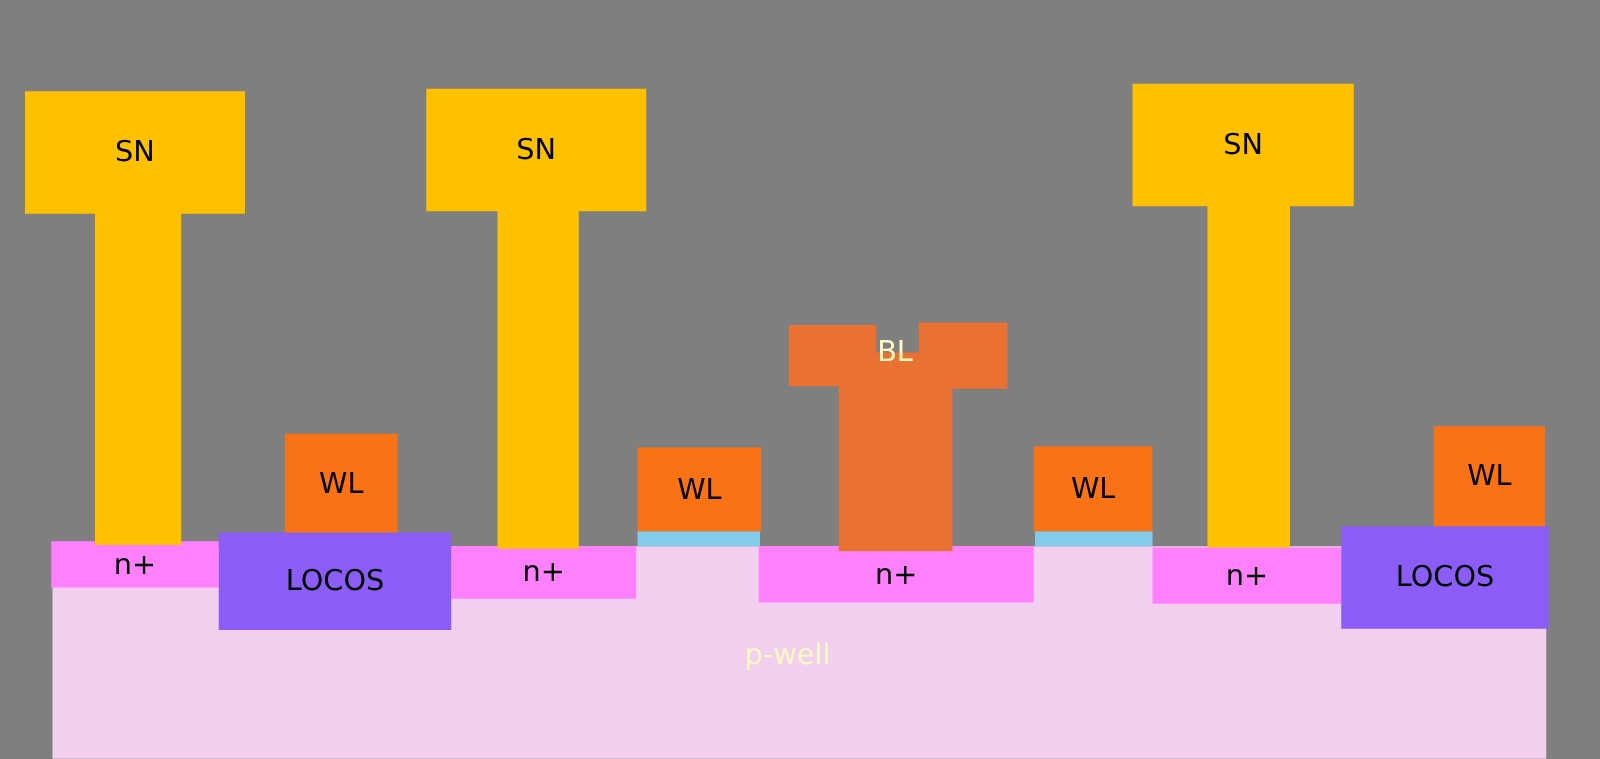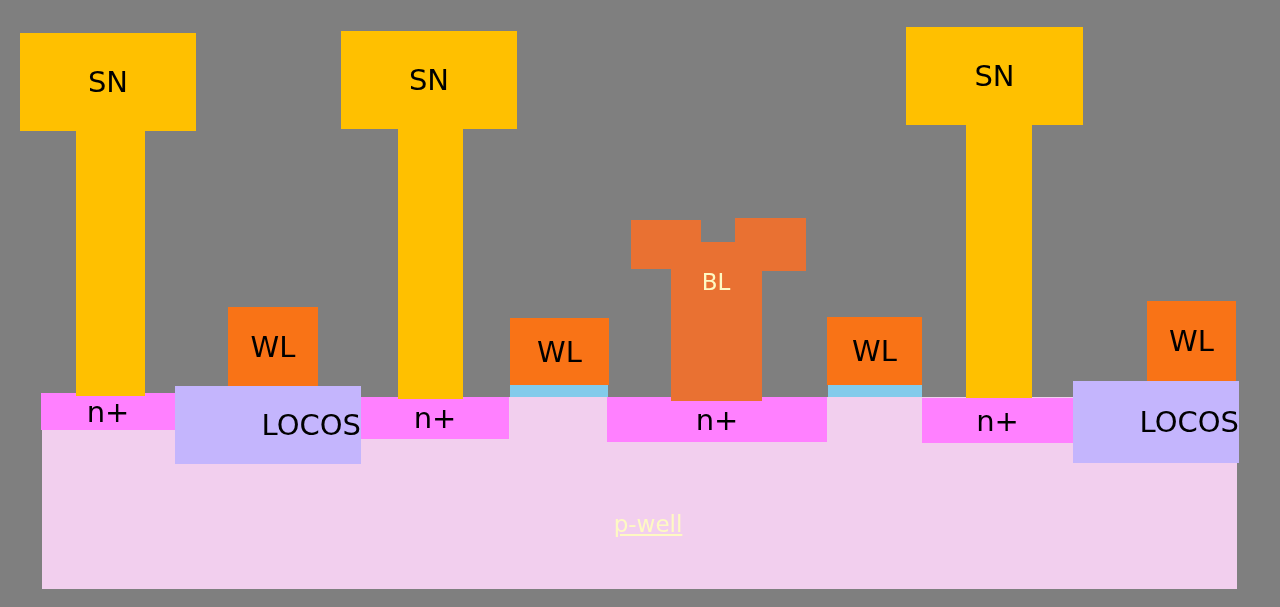"SN" .r { font-size: 29px -> 23px; margin-top: none -> 40px }
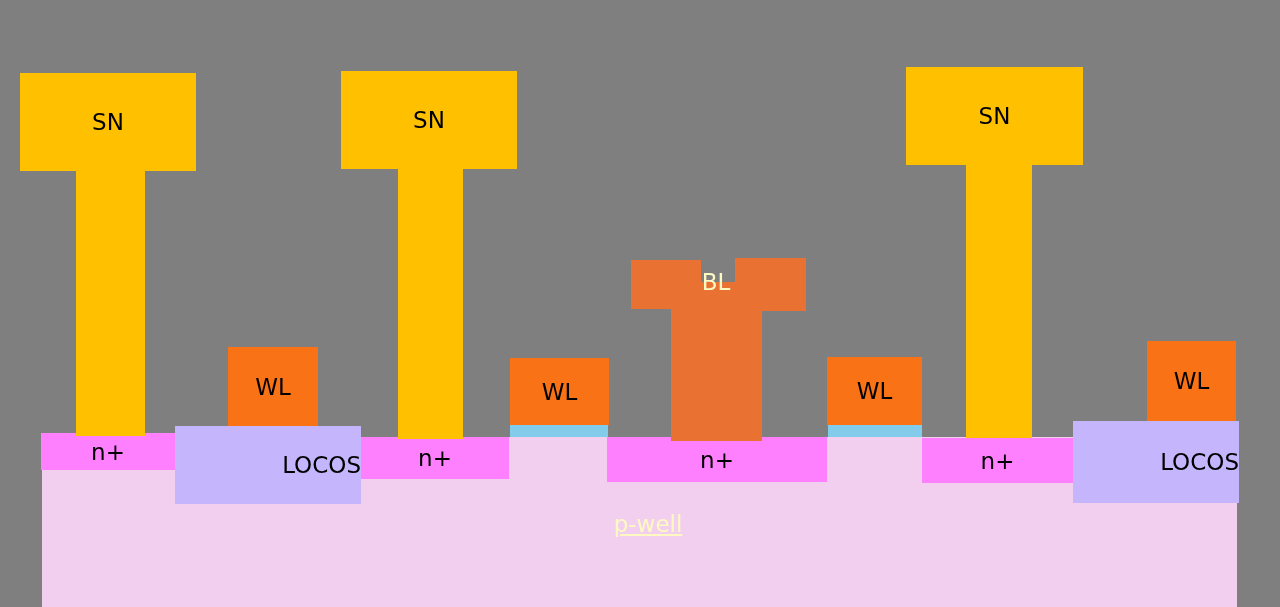"LOCOS" .loc { background: #c4b5fd -> #8b5cf6; justify-content: flex-end -> none }
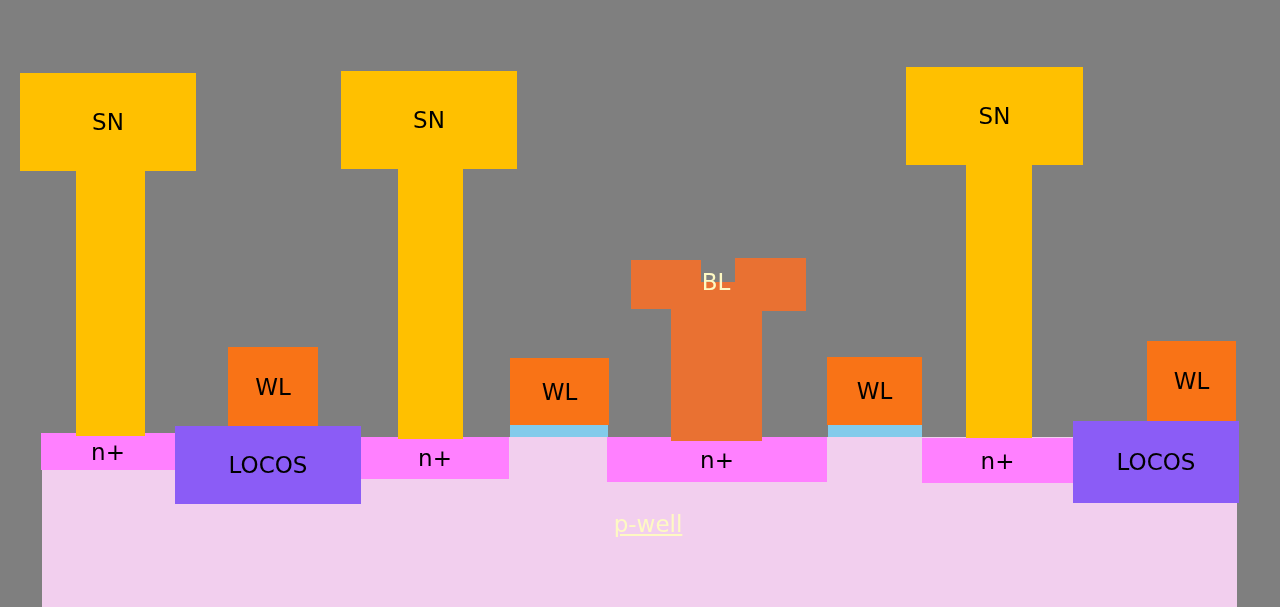"p-well" span.lbl { left: 648px -> 630px; text-decoration: underline -> none }
